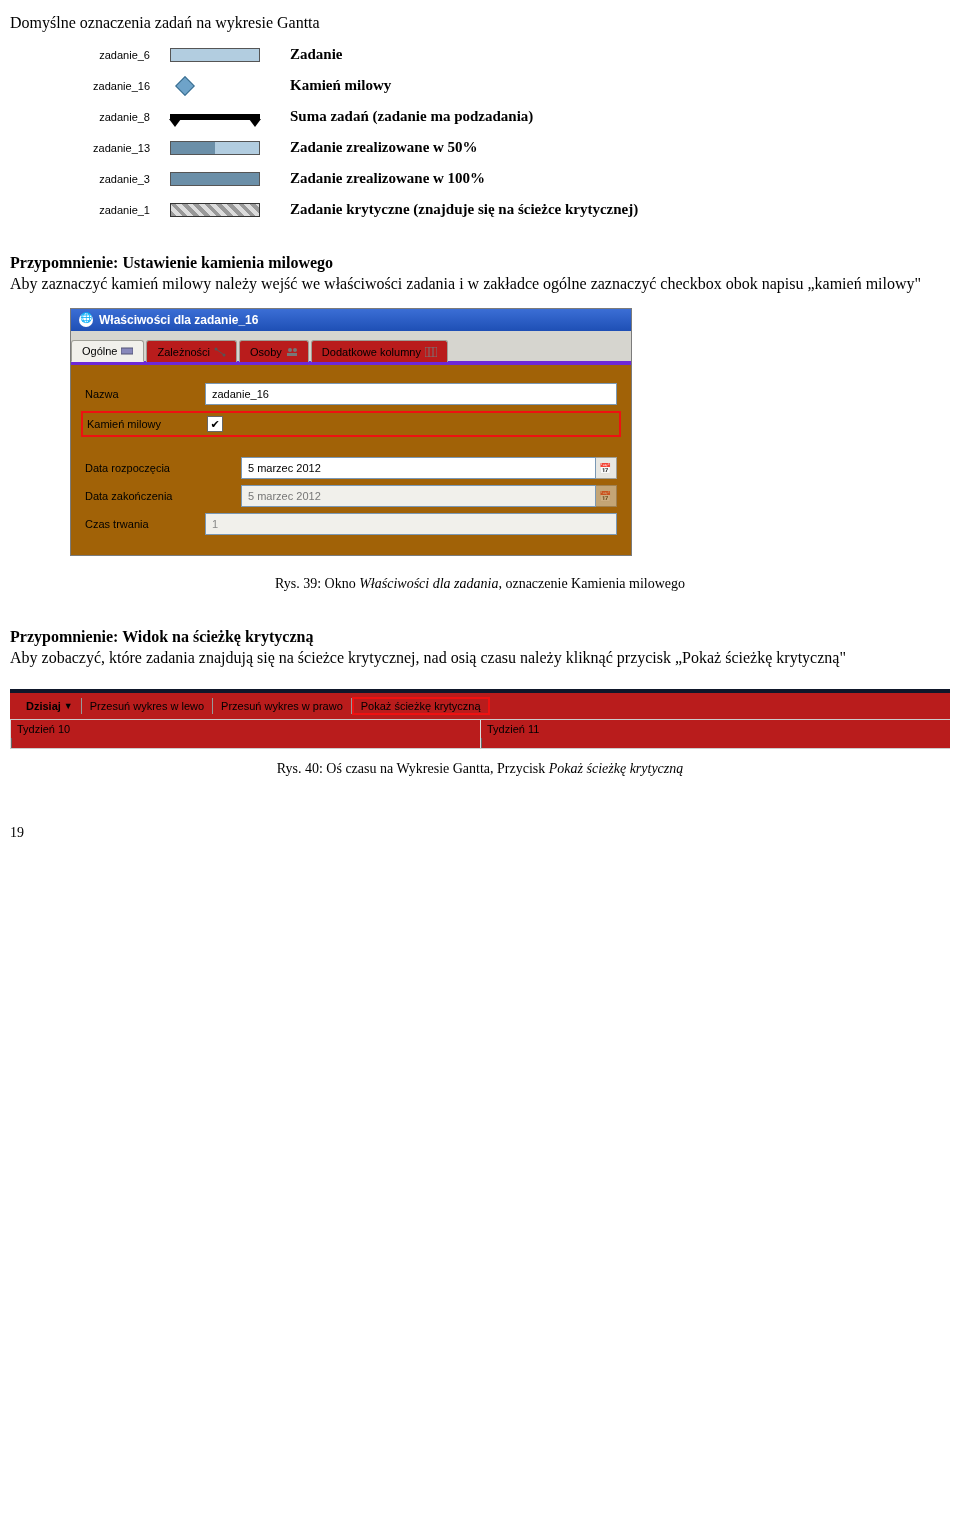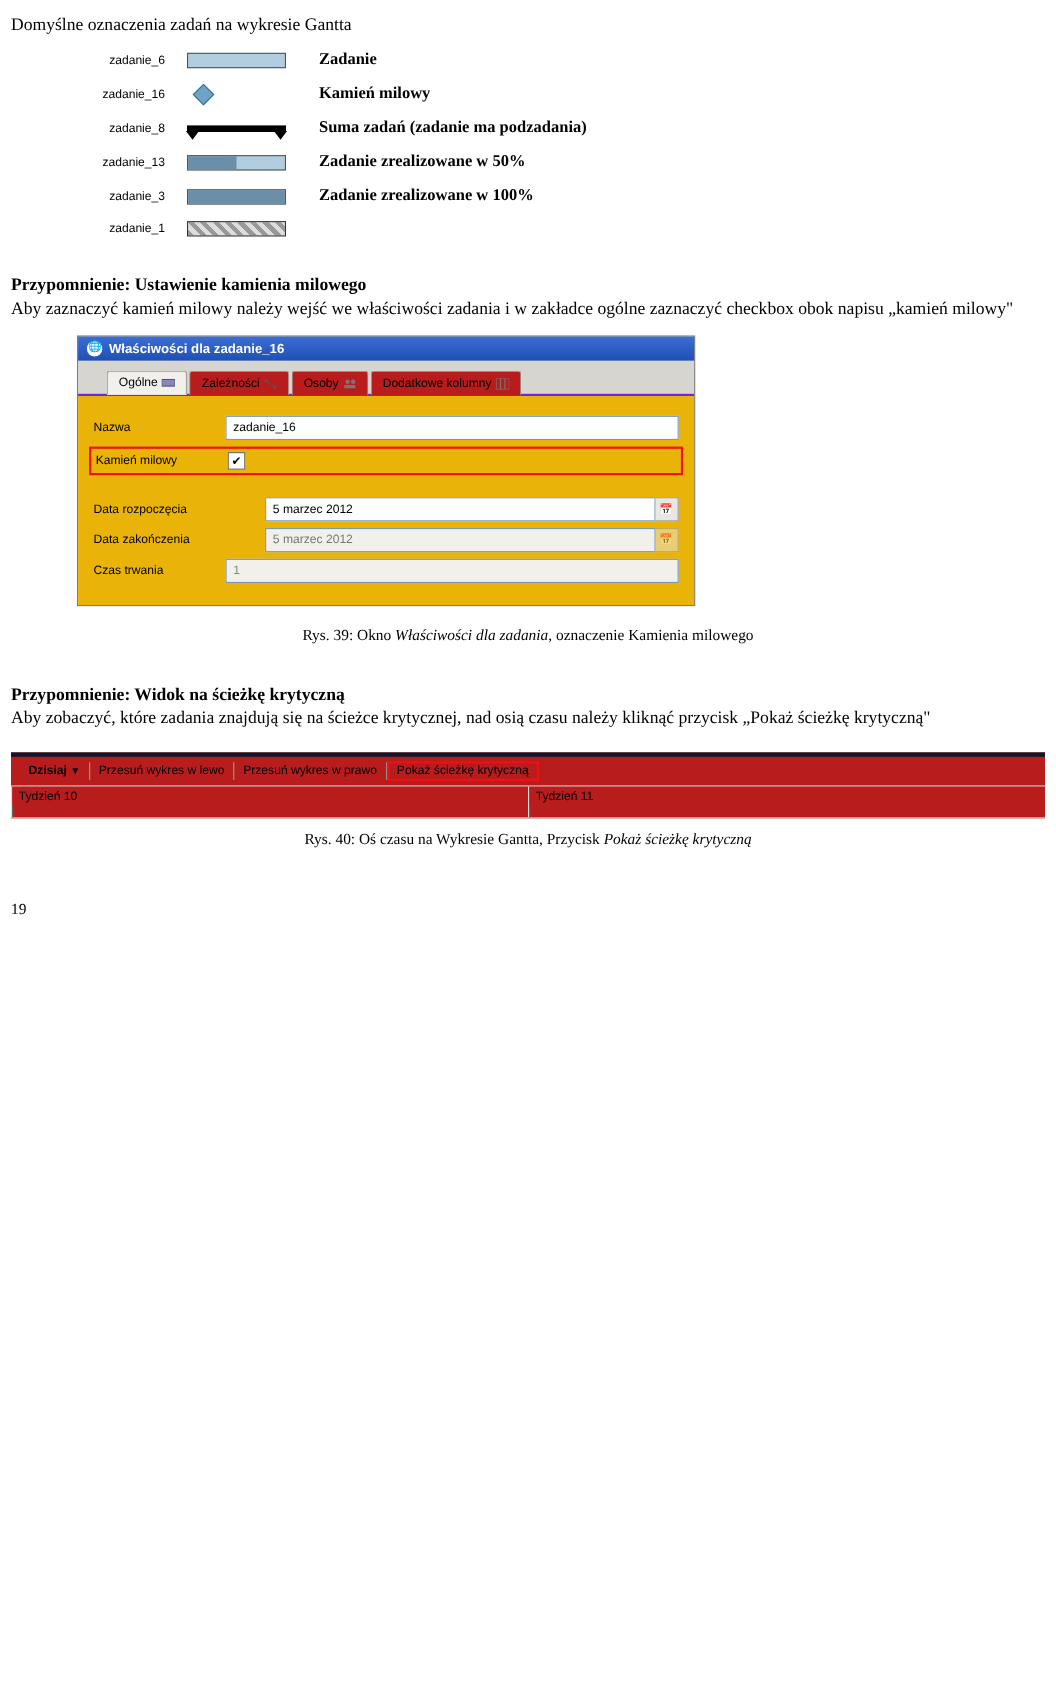"Zadanie krytyczne (znajduje się na" div.legend-desc { html: none -> <div>Zadanie krytyczne (znajduje się na ścieżce krytycznej)</div> }
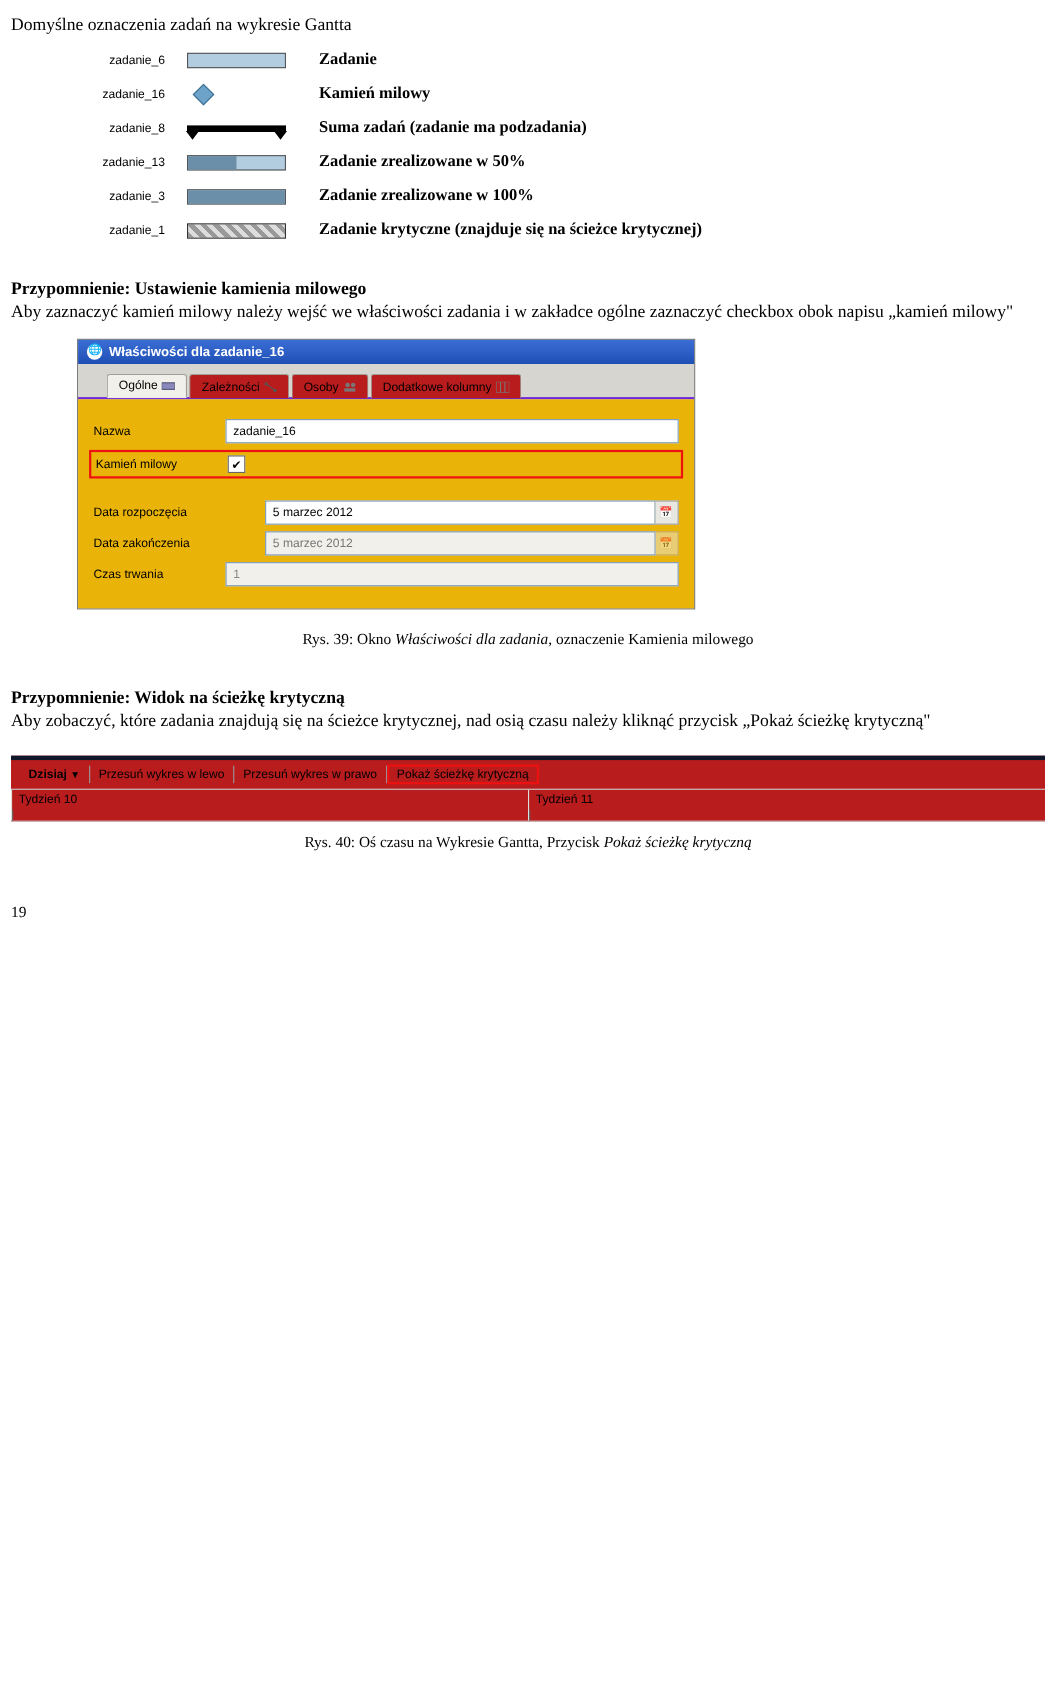"Ogólne" .tabs { border-bottom: 2px solid #6d28d9 -> 4px solid #6d28d9; padding-left: 26px -> 0 }
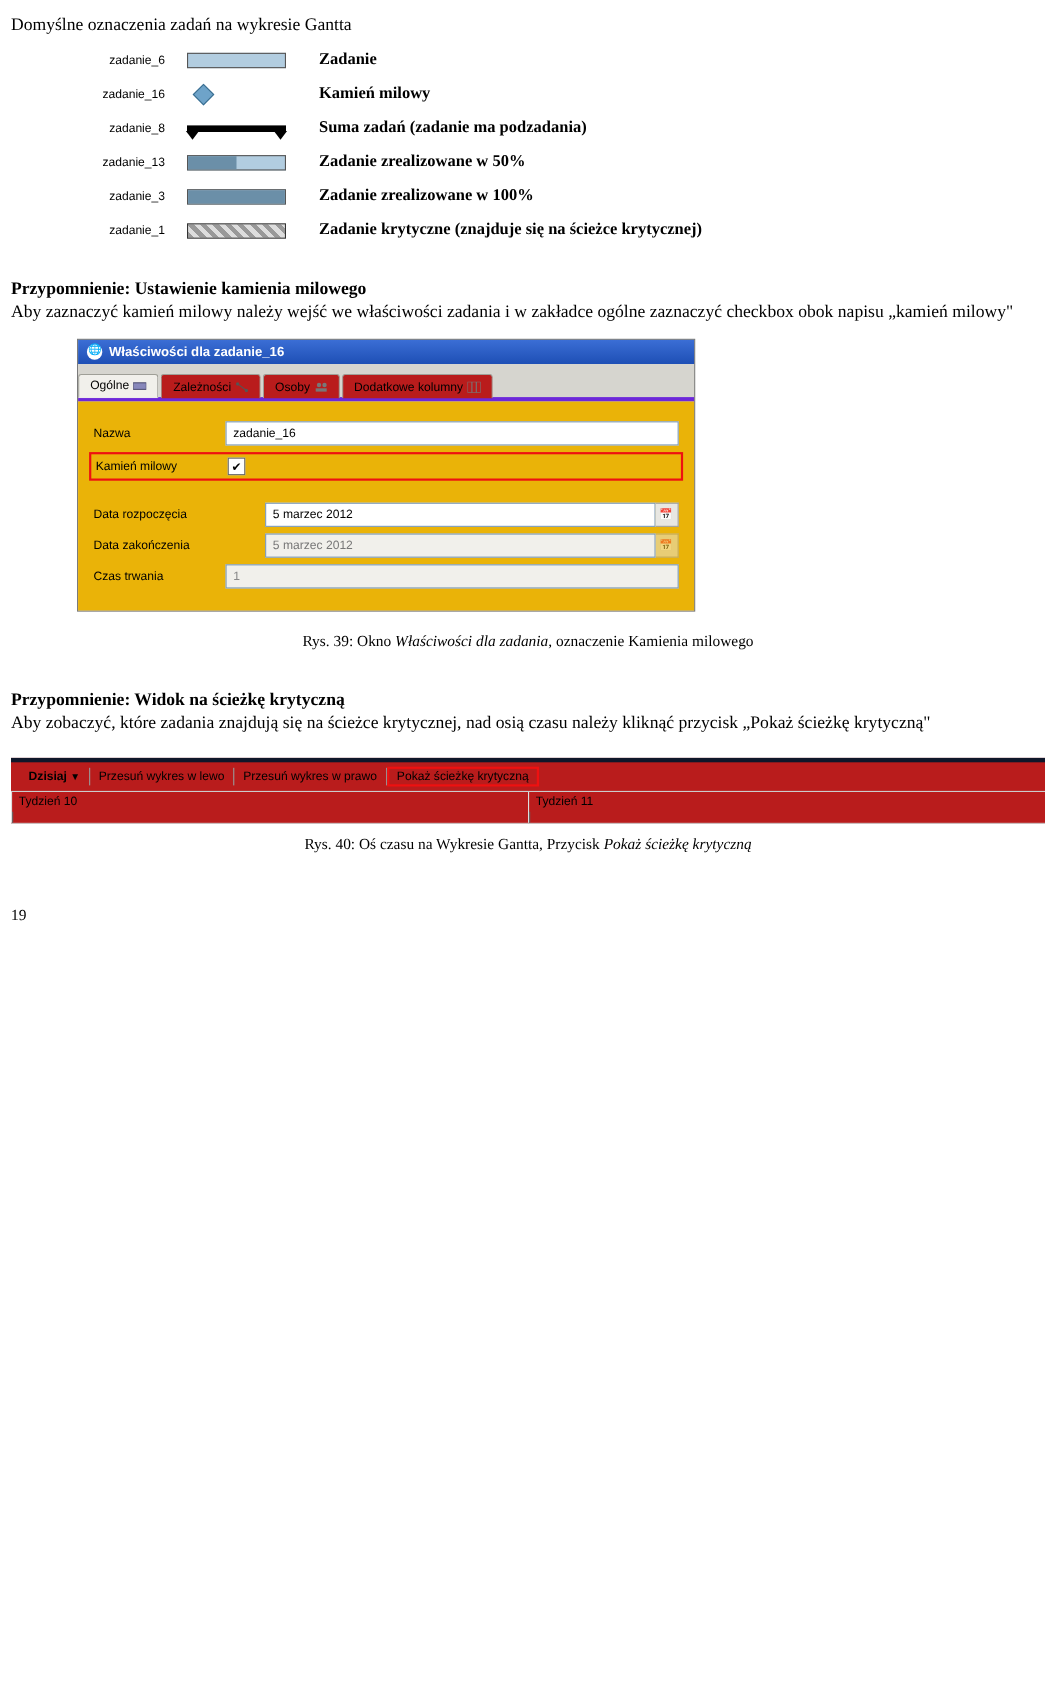"Nazwa" .dialog-body { background: #eab308 -> #a16207 }
